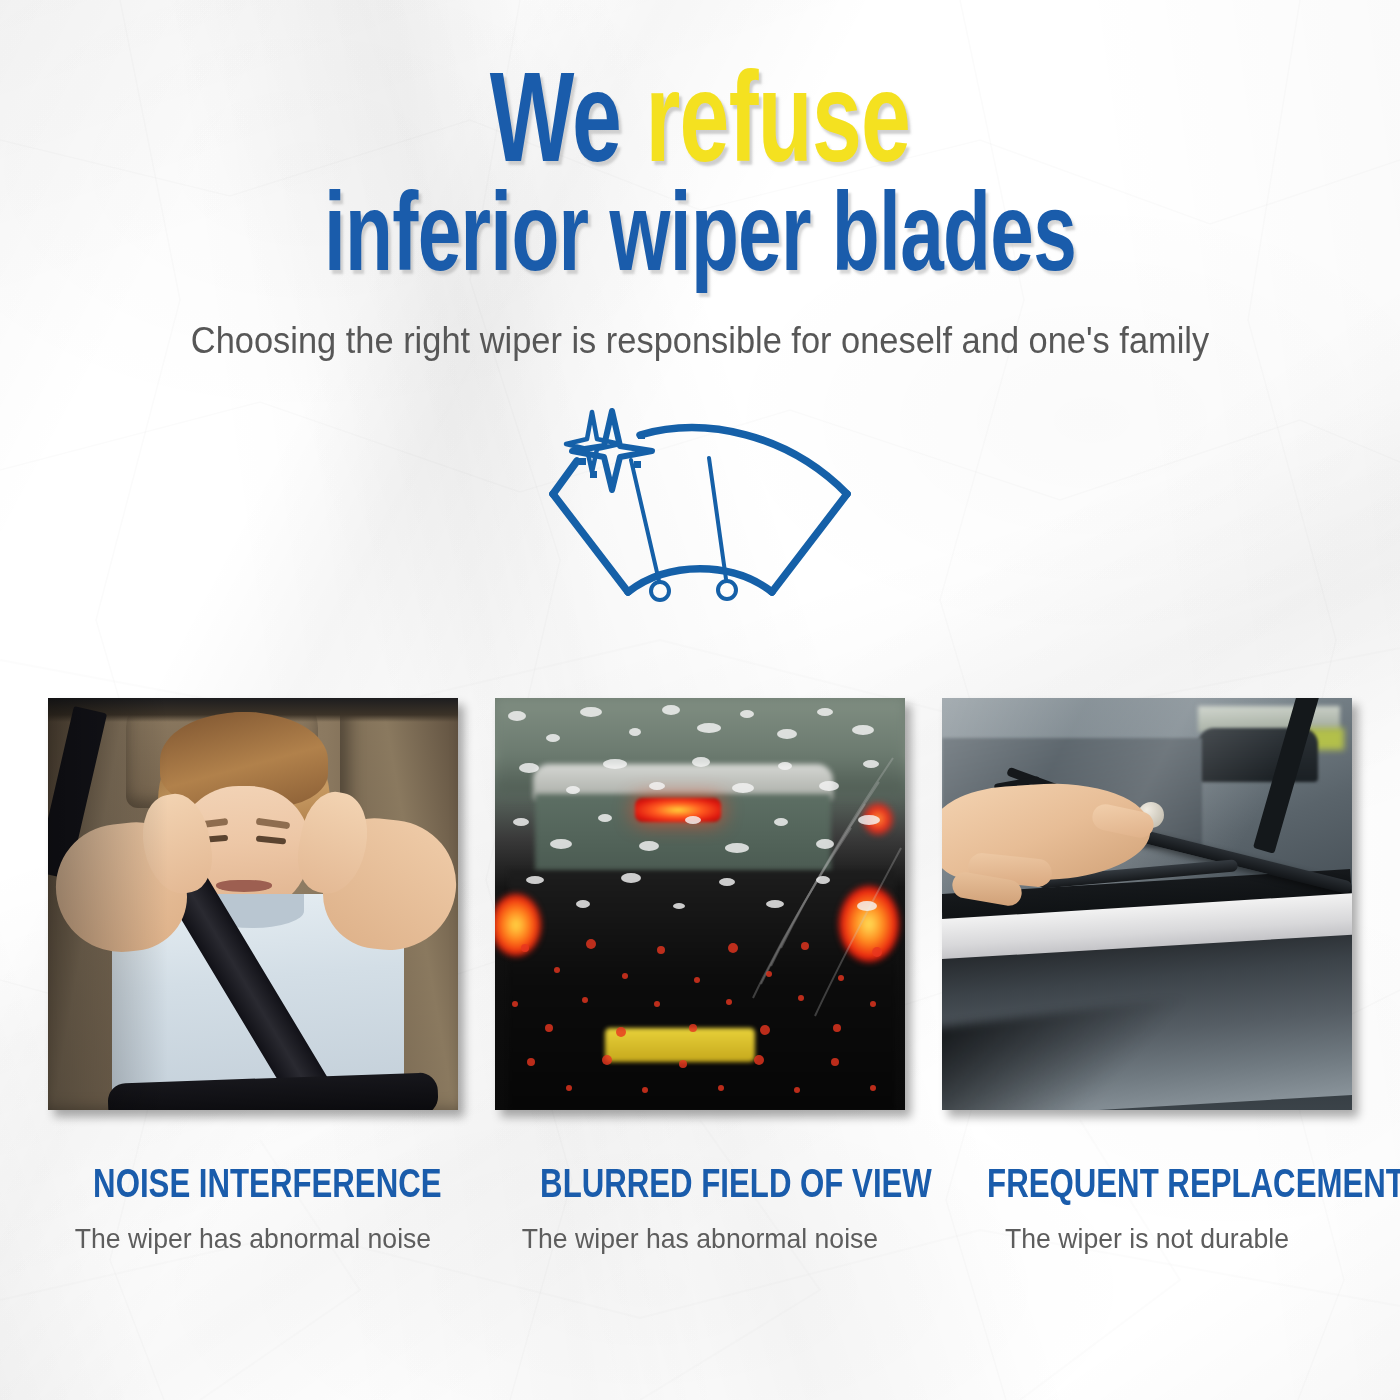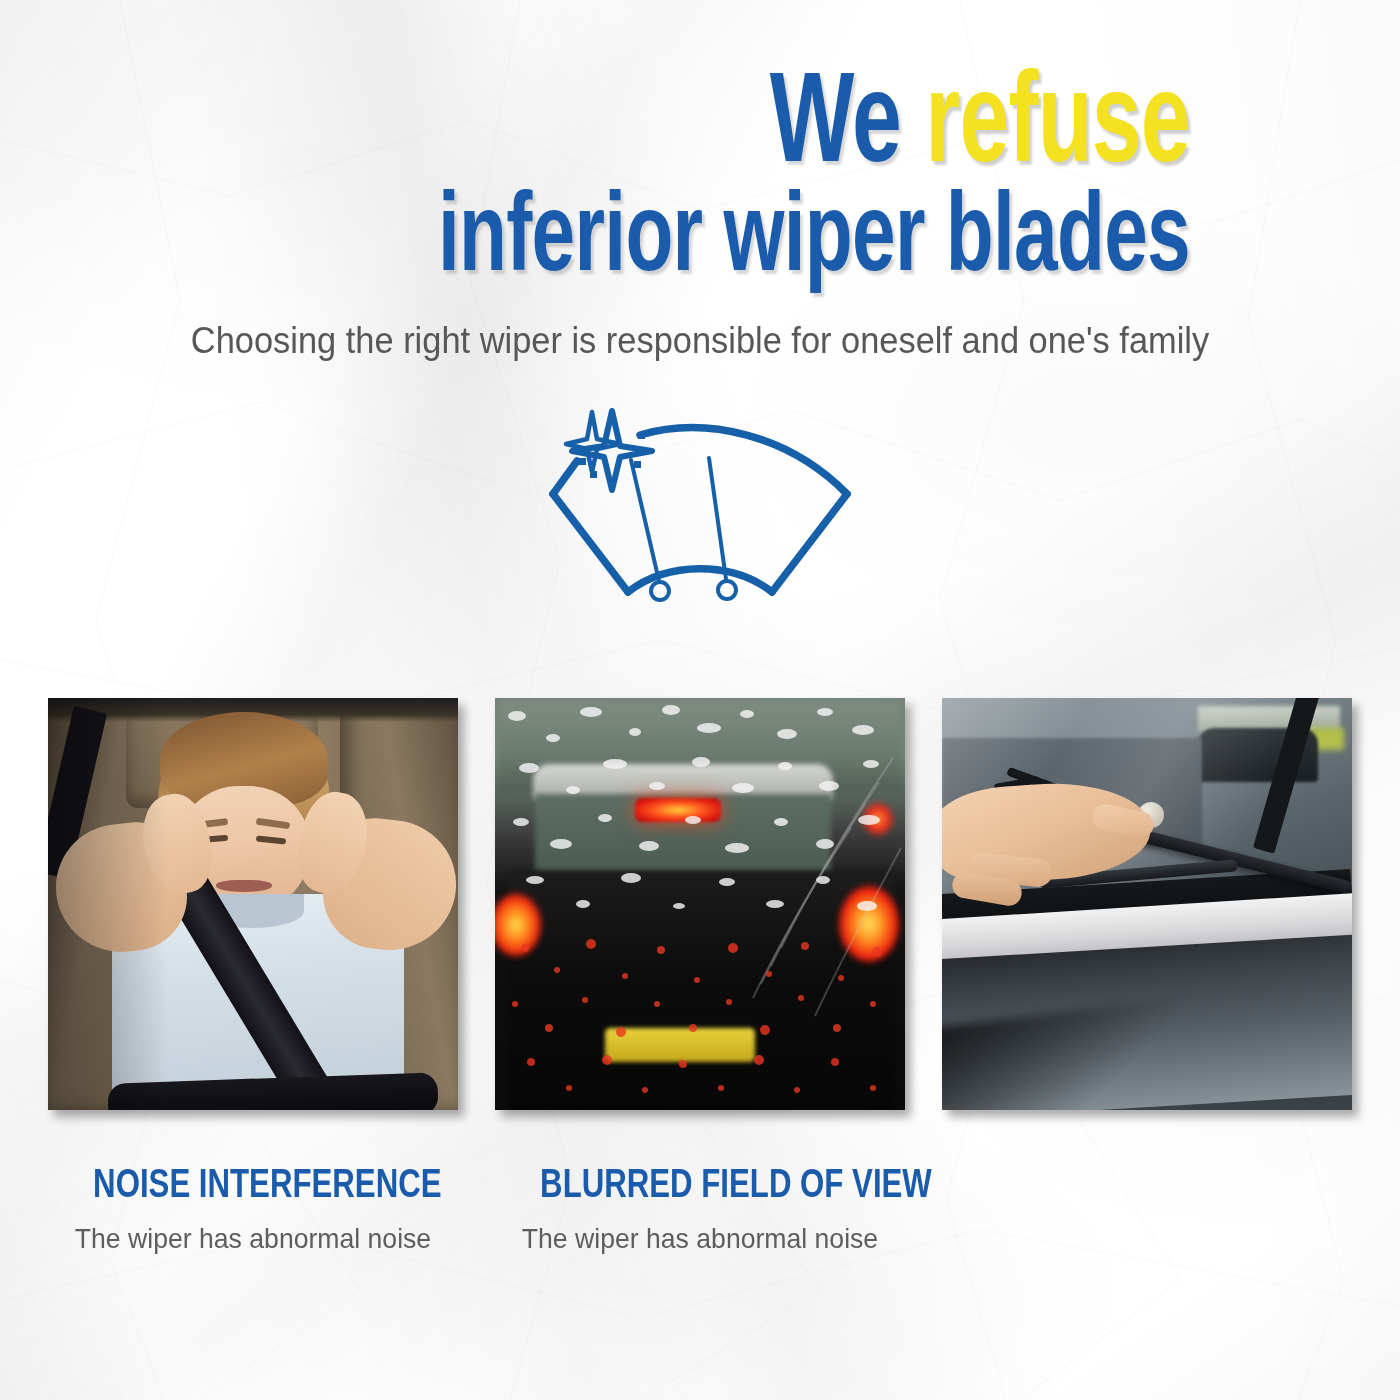"We refuse" .headline { text-align: right -> center }
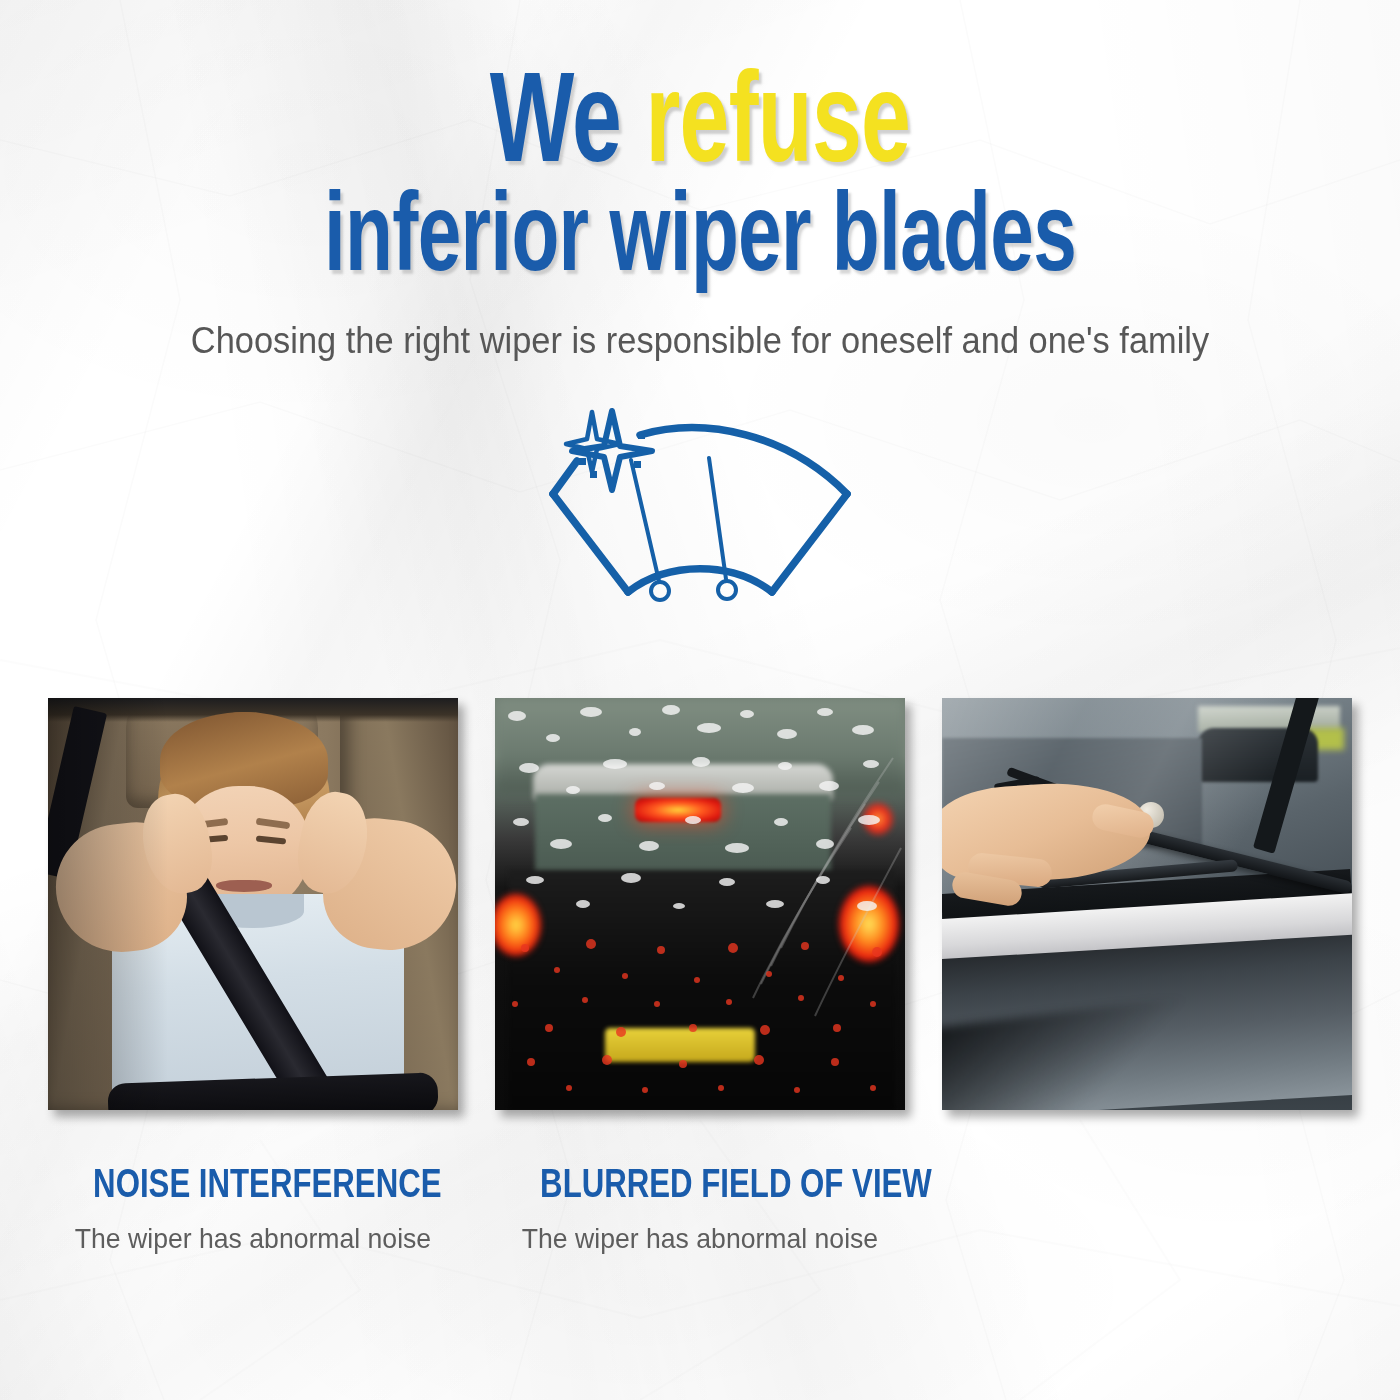"FREQUENT REPLACEMENT" div.caption { html: none -> <div> <div>FREQUENT REPLACEMENT</div> <div>The wiper is not durable</div> </div> }
